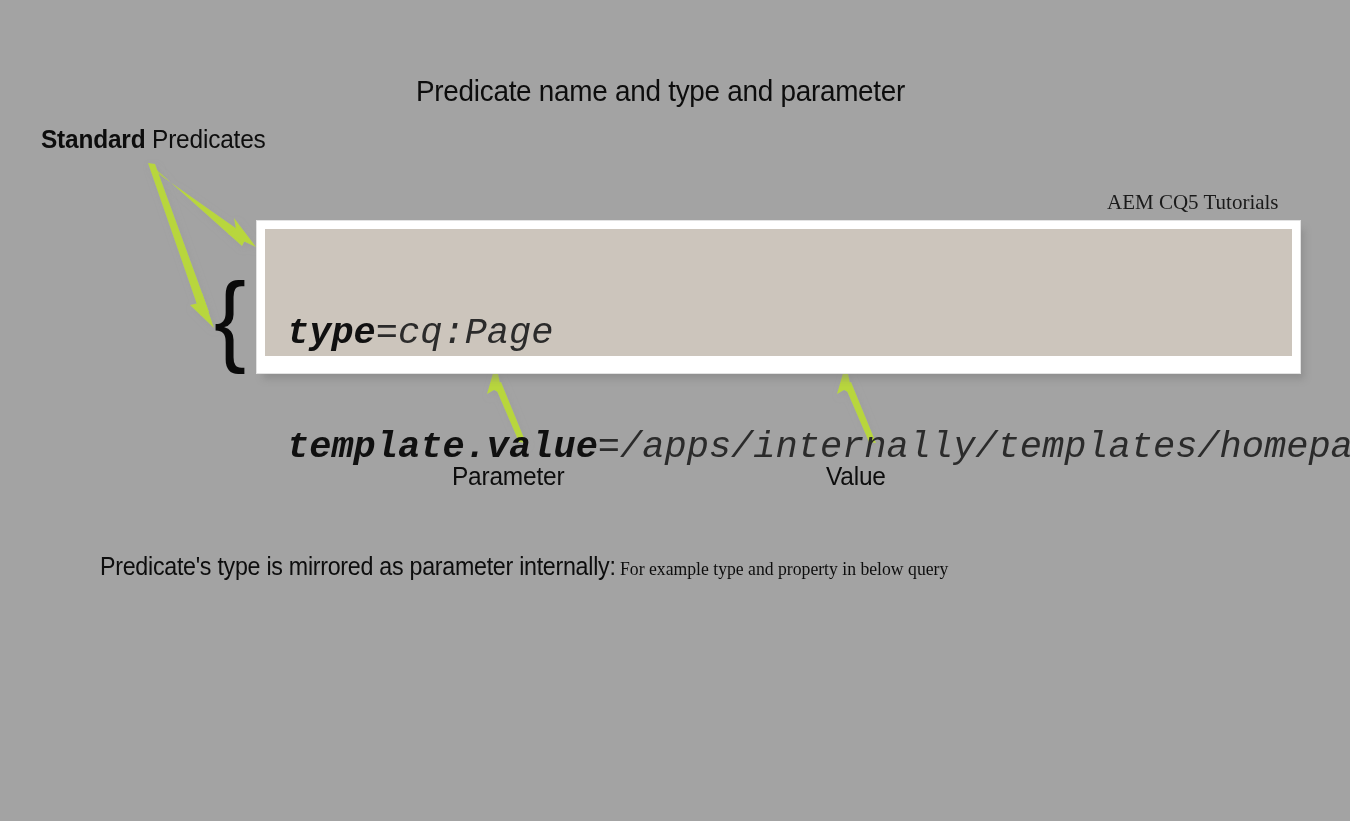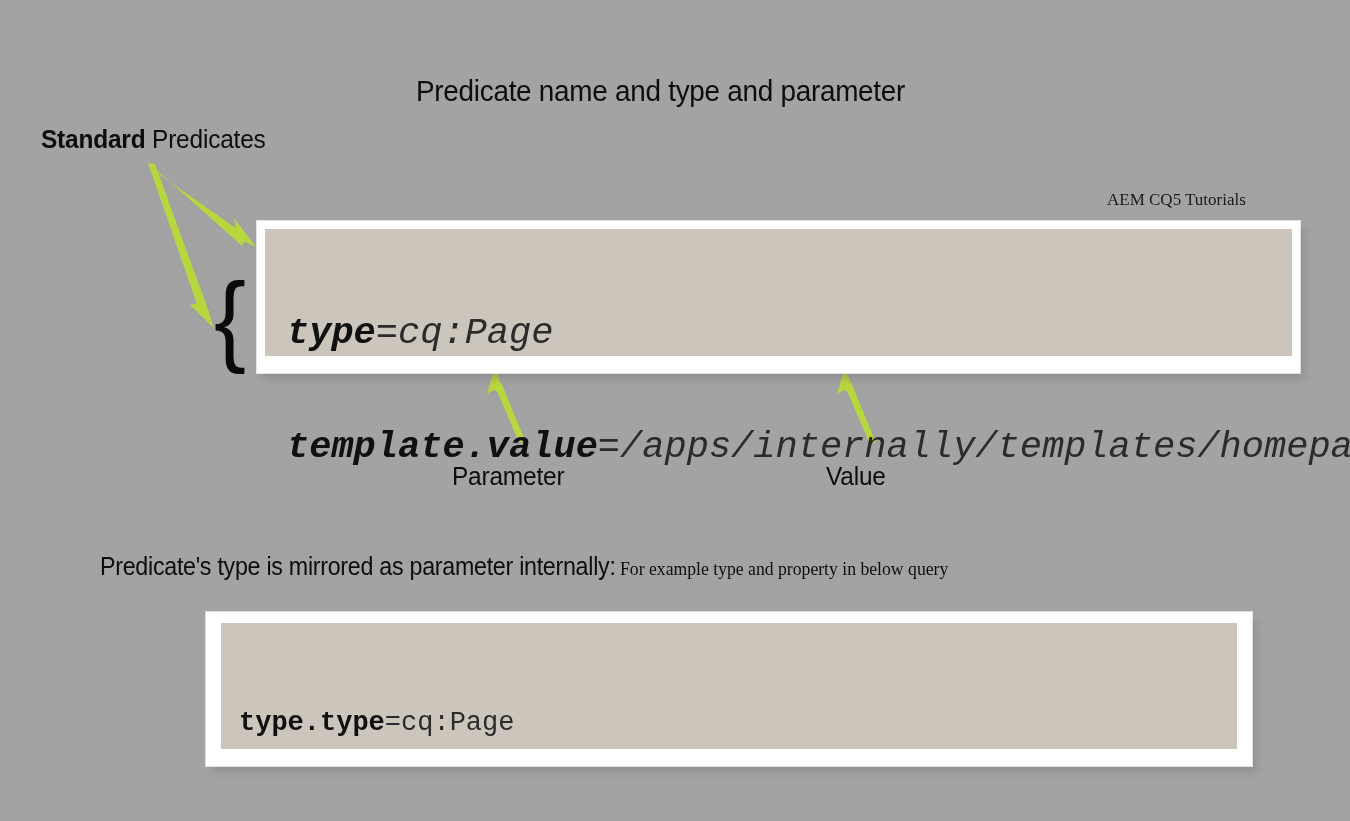"AEM CQ5 Tutorials" #watermark { font-size: 17px -> 21px }
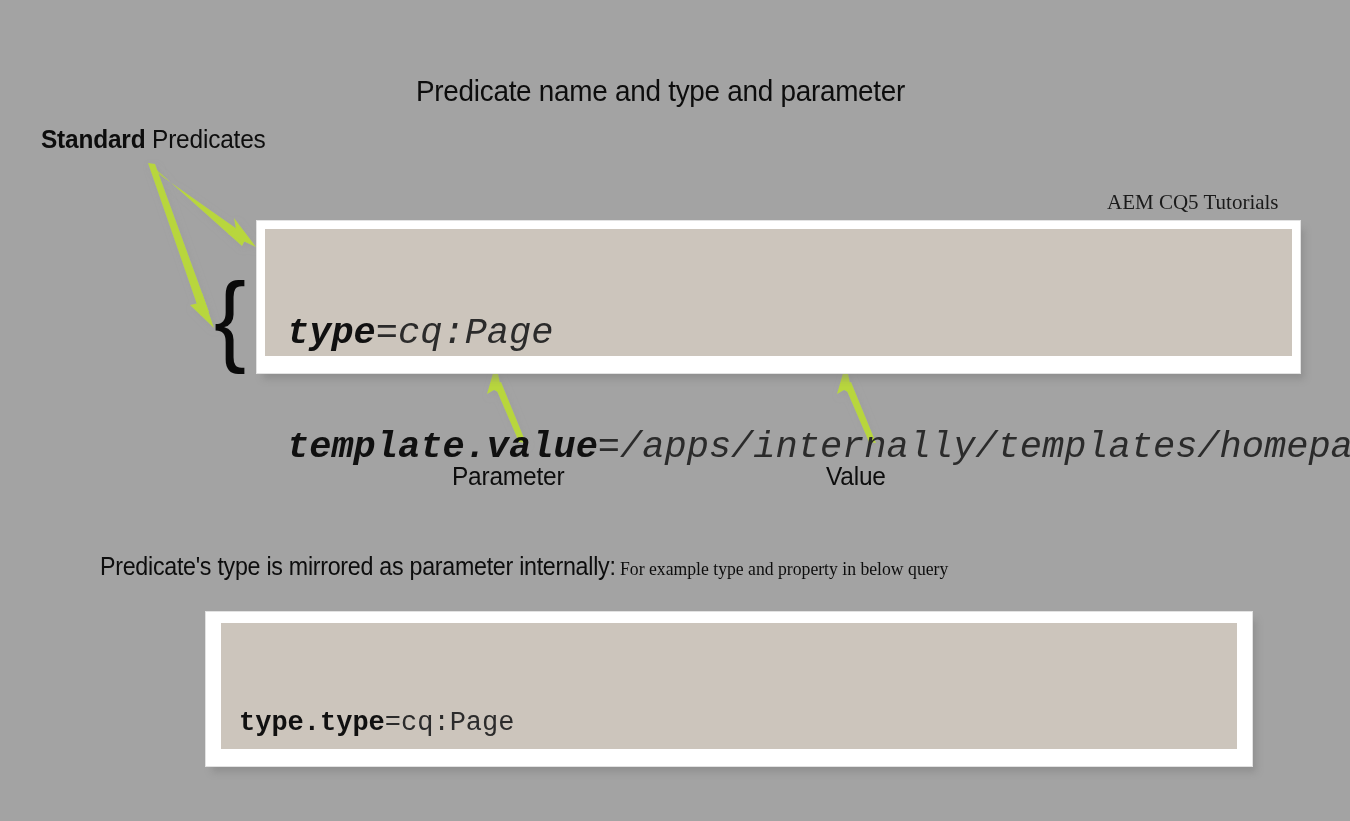"type.type=cq:Page" div.code-card { html: <div> <div> <div> <div><span>type.type</span><span>=</span><span>cq:Page</span></div> <div><span>property.property</span><span>=</span><span>jcr:content/cq:template</span></div> </div> </div> </div> -> none }
